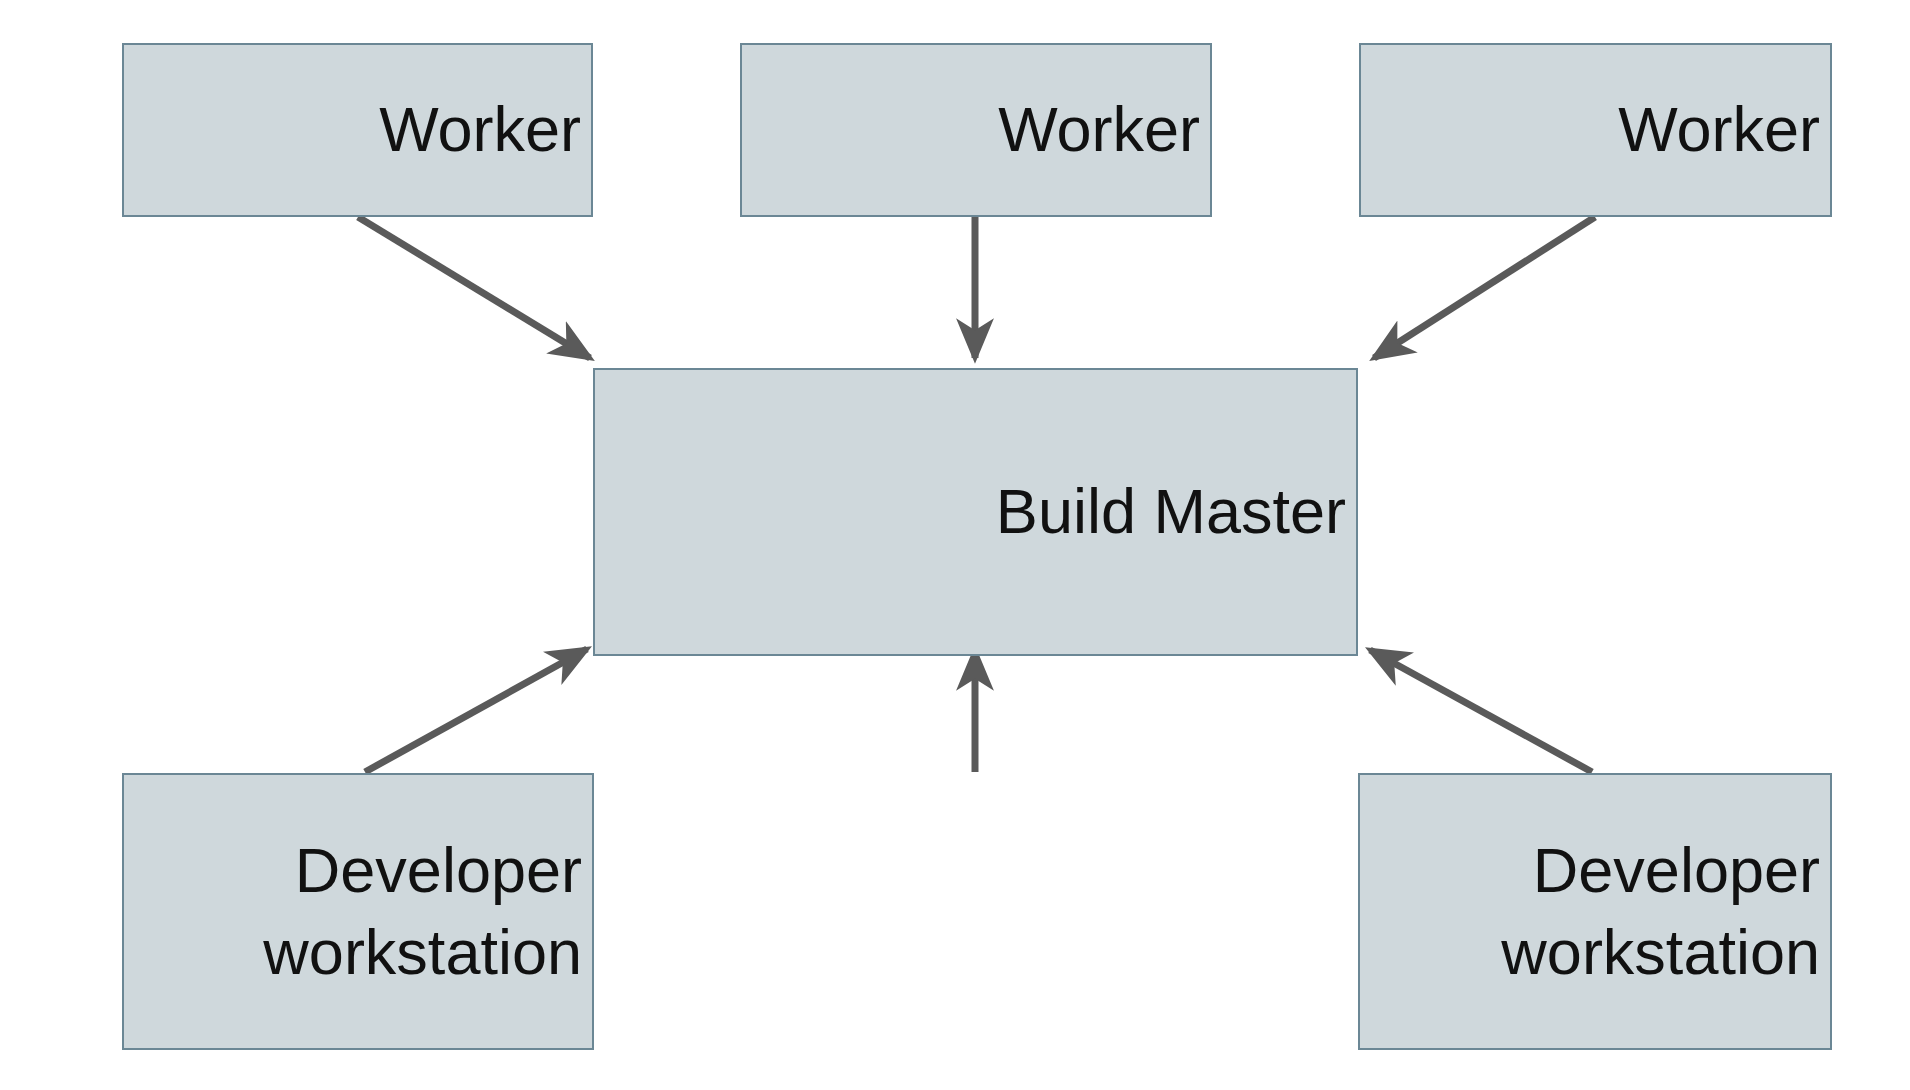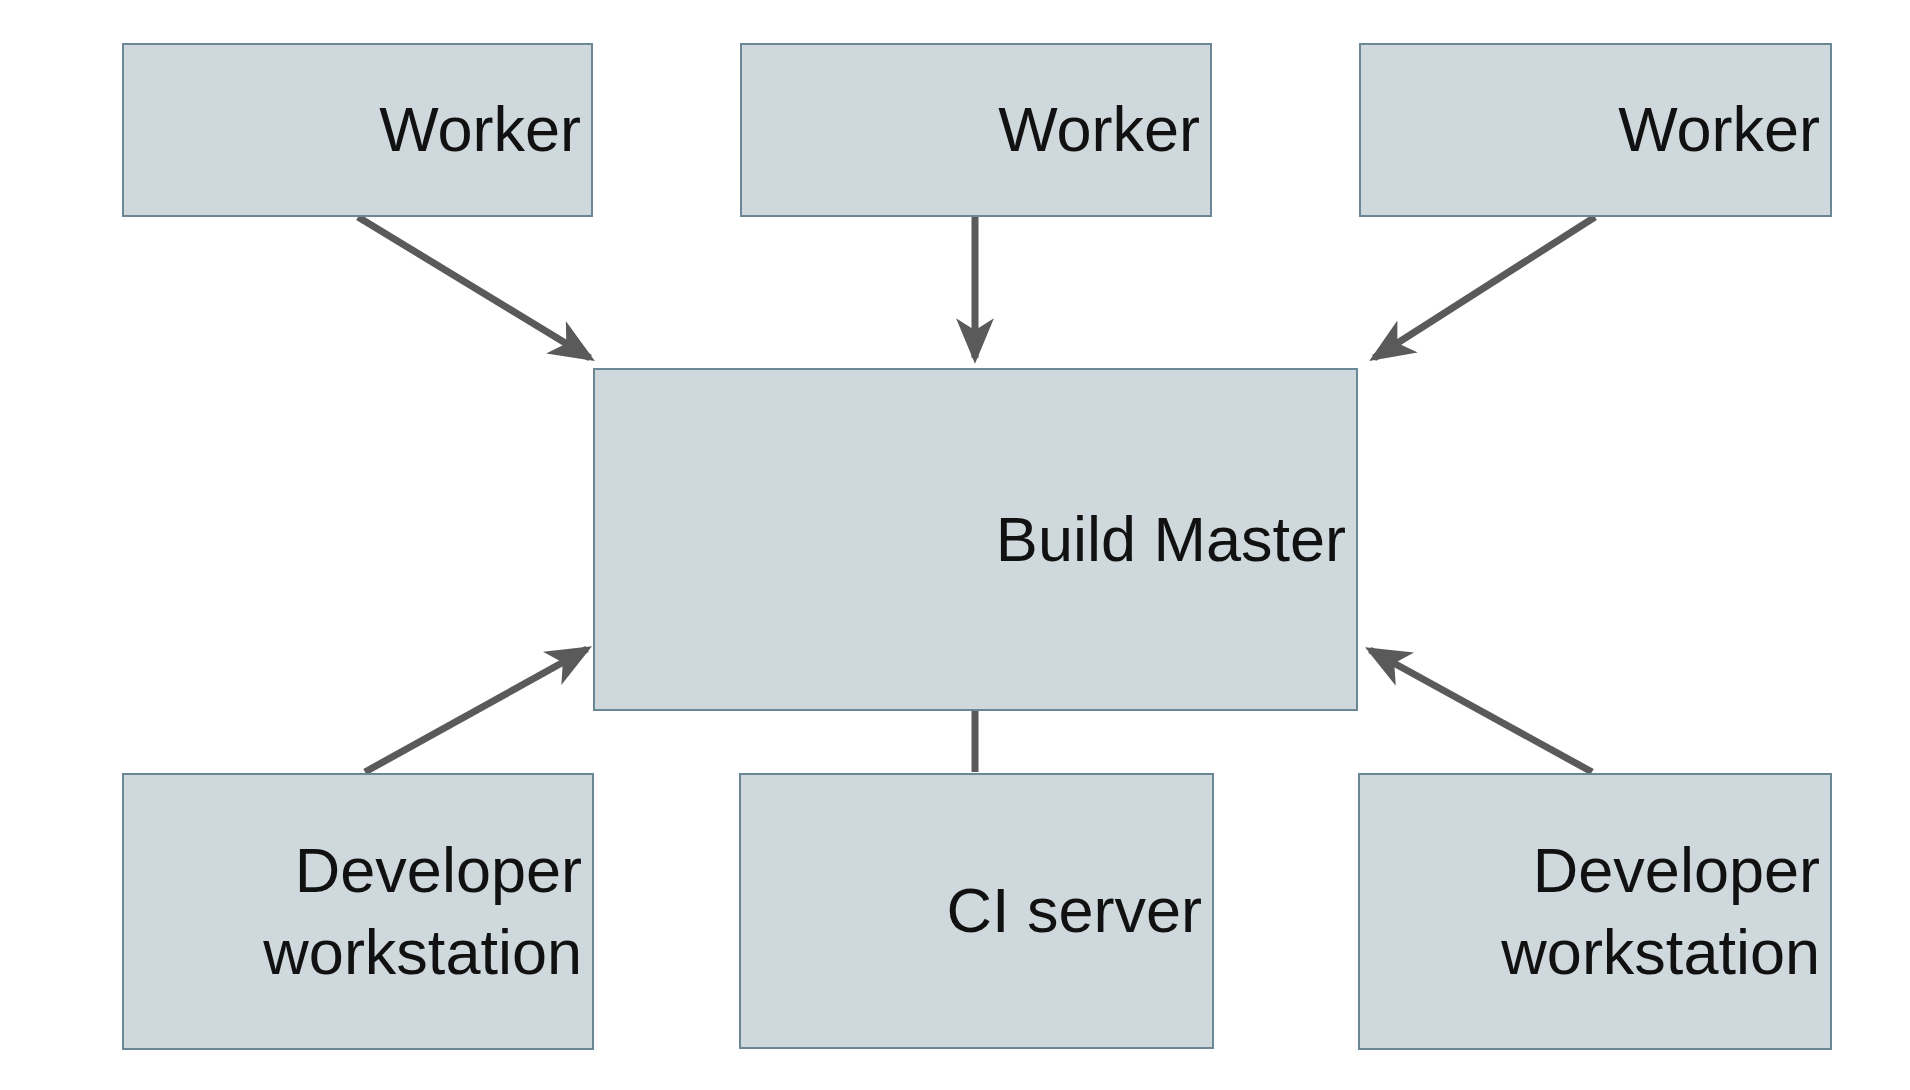"Build Master" #node-build-master { height: 343px -> 288px }
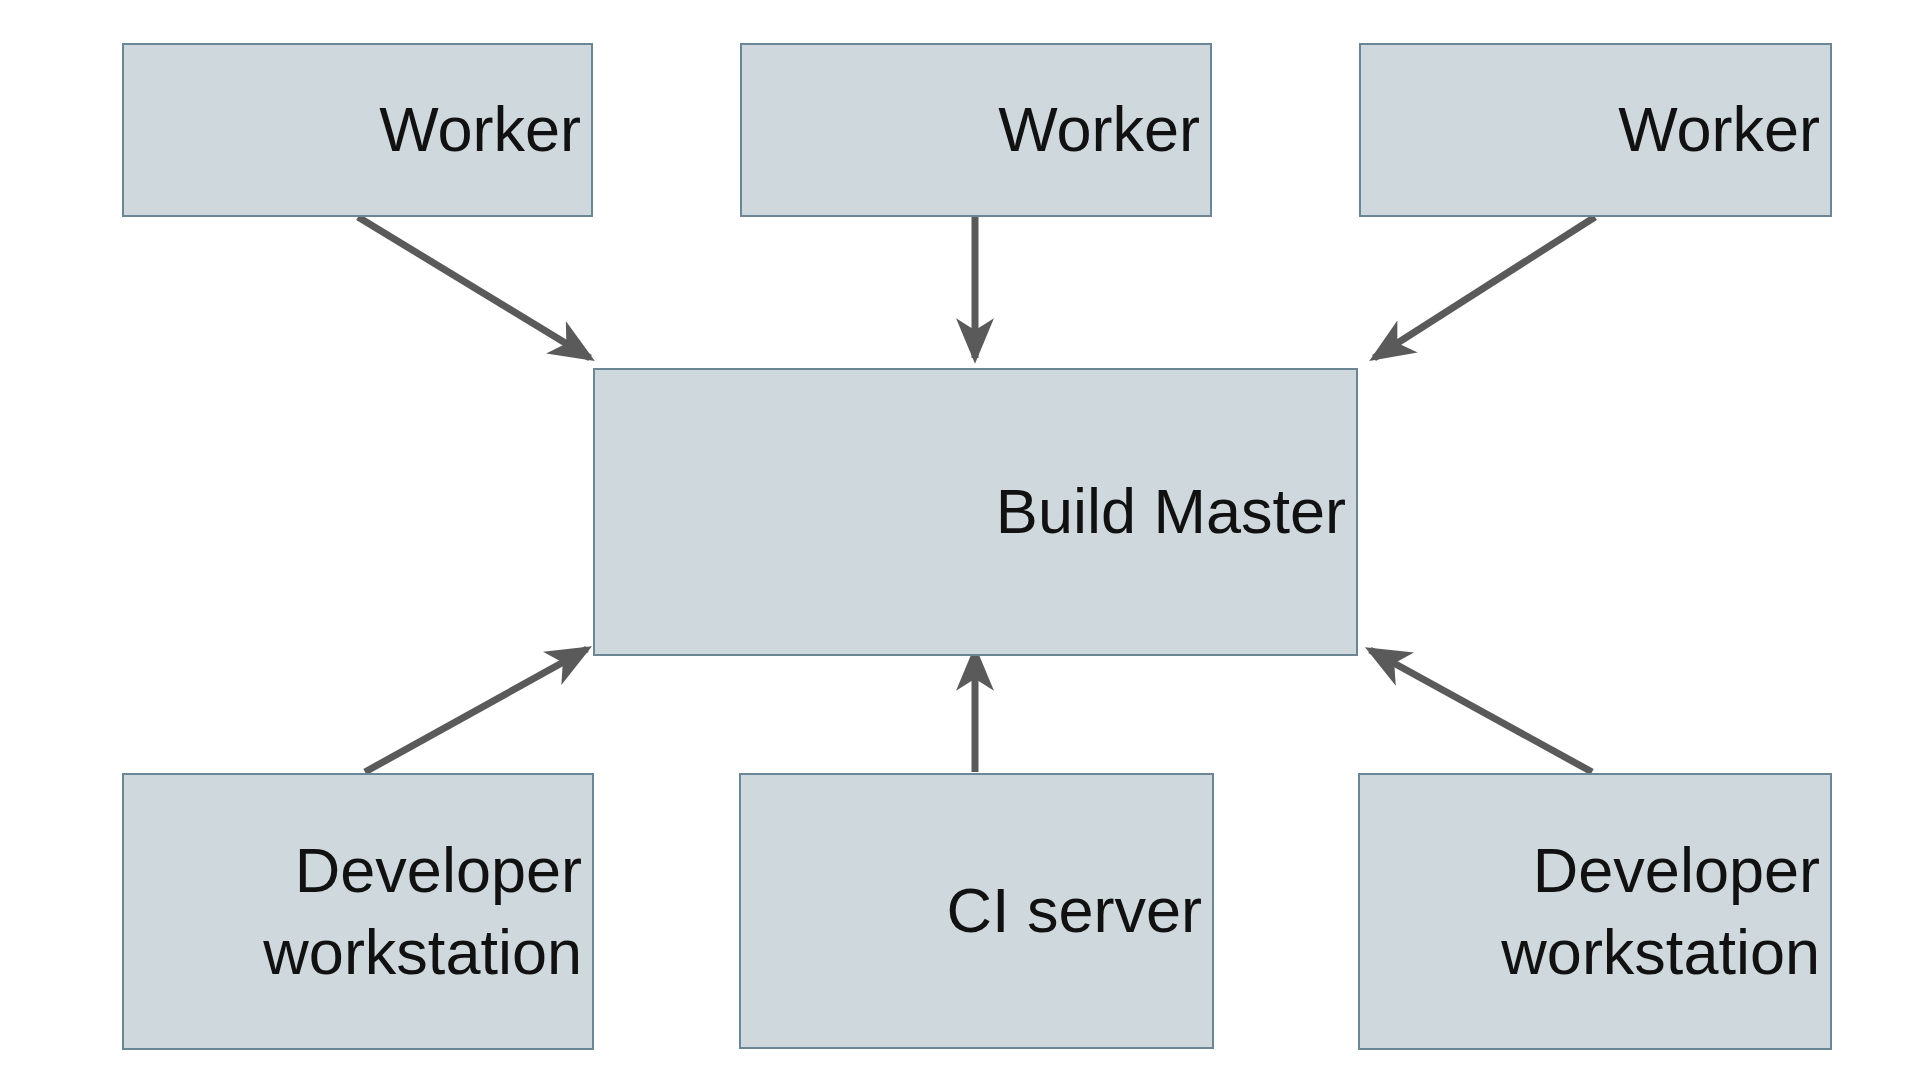"CI server" div.node { html: <div> <span>CI server</span> </div> -> none }
